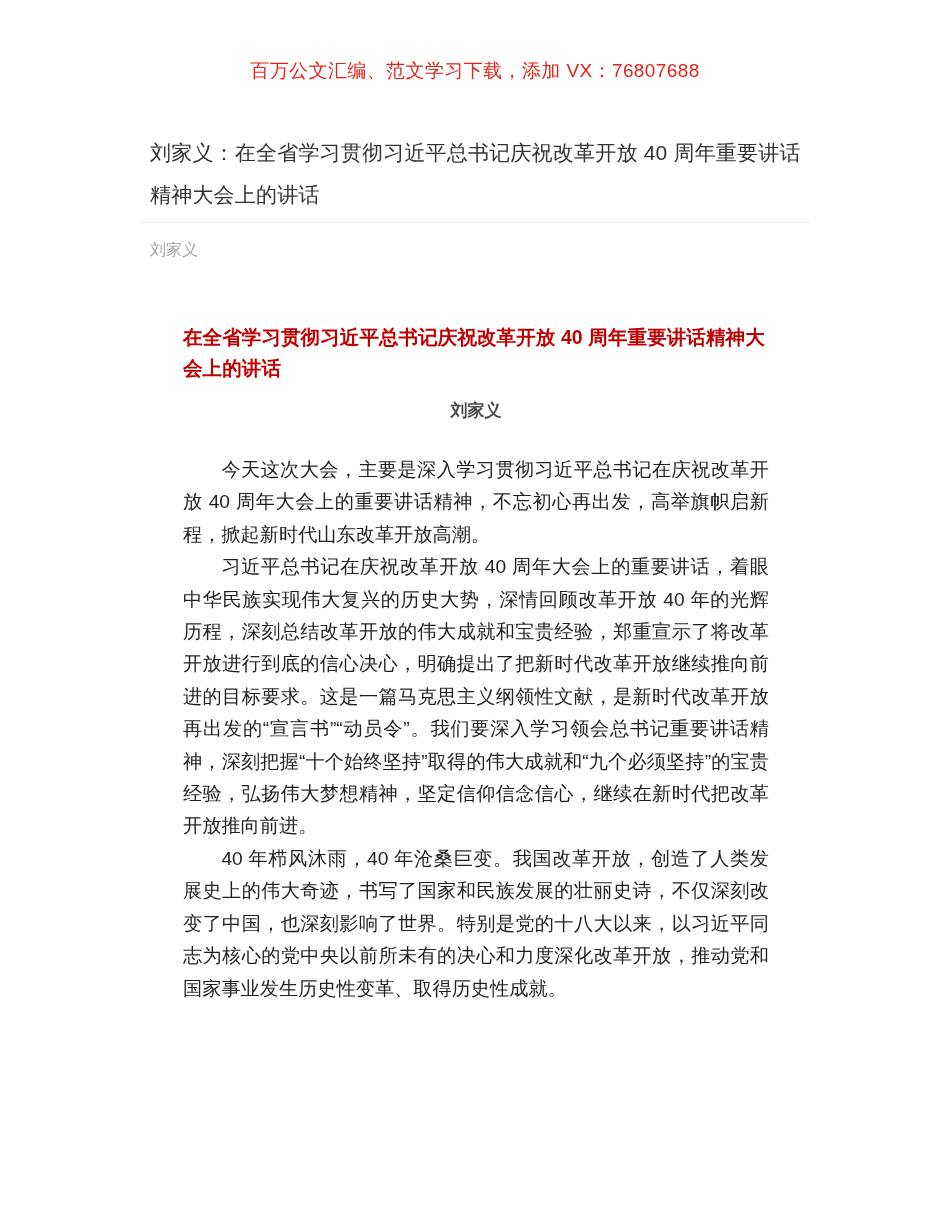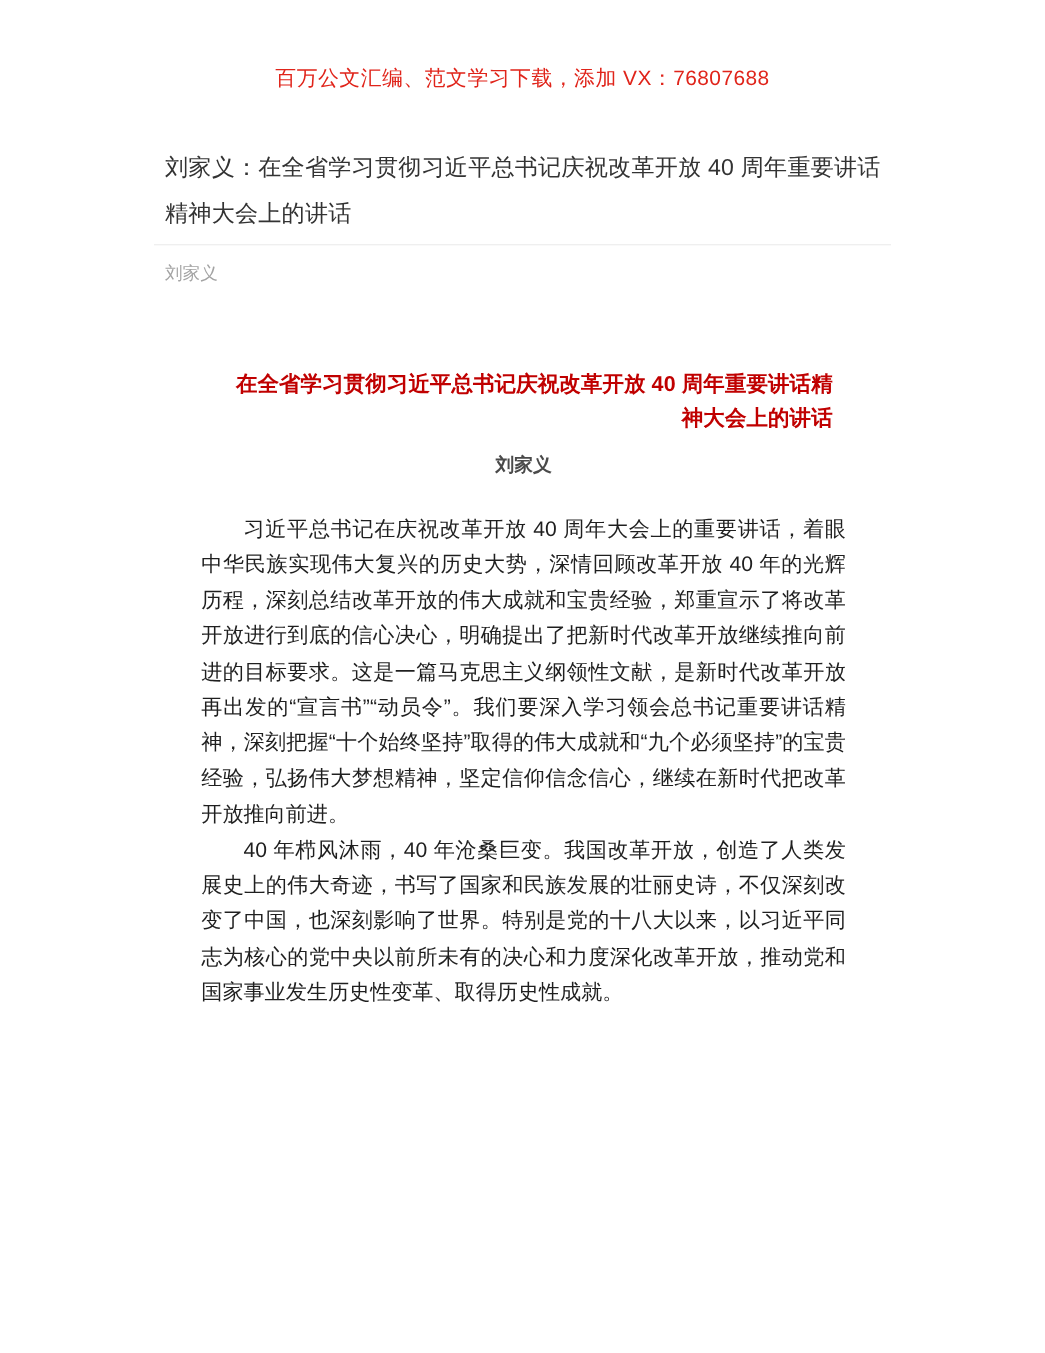"在全省学习贯彻习近平总书记庆祝改革开放 40 周年重要讲话精神大会上的讲话" .article-heading { margin: 12px -> 0; text-align: right -> left }
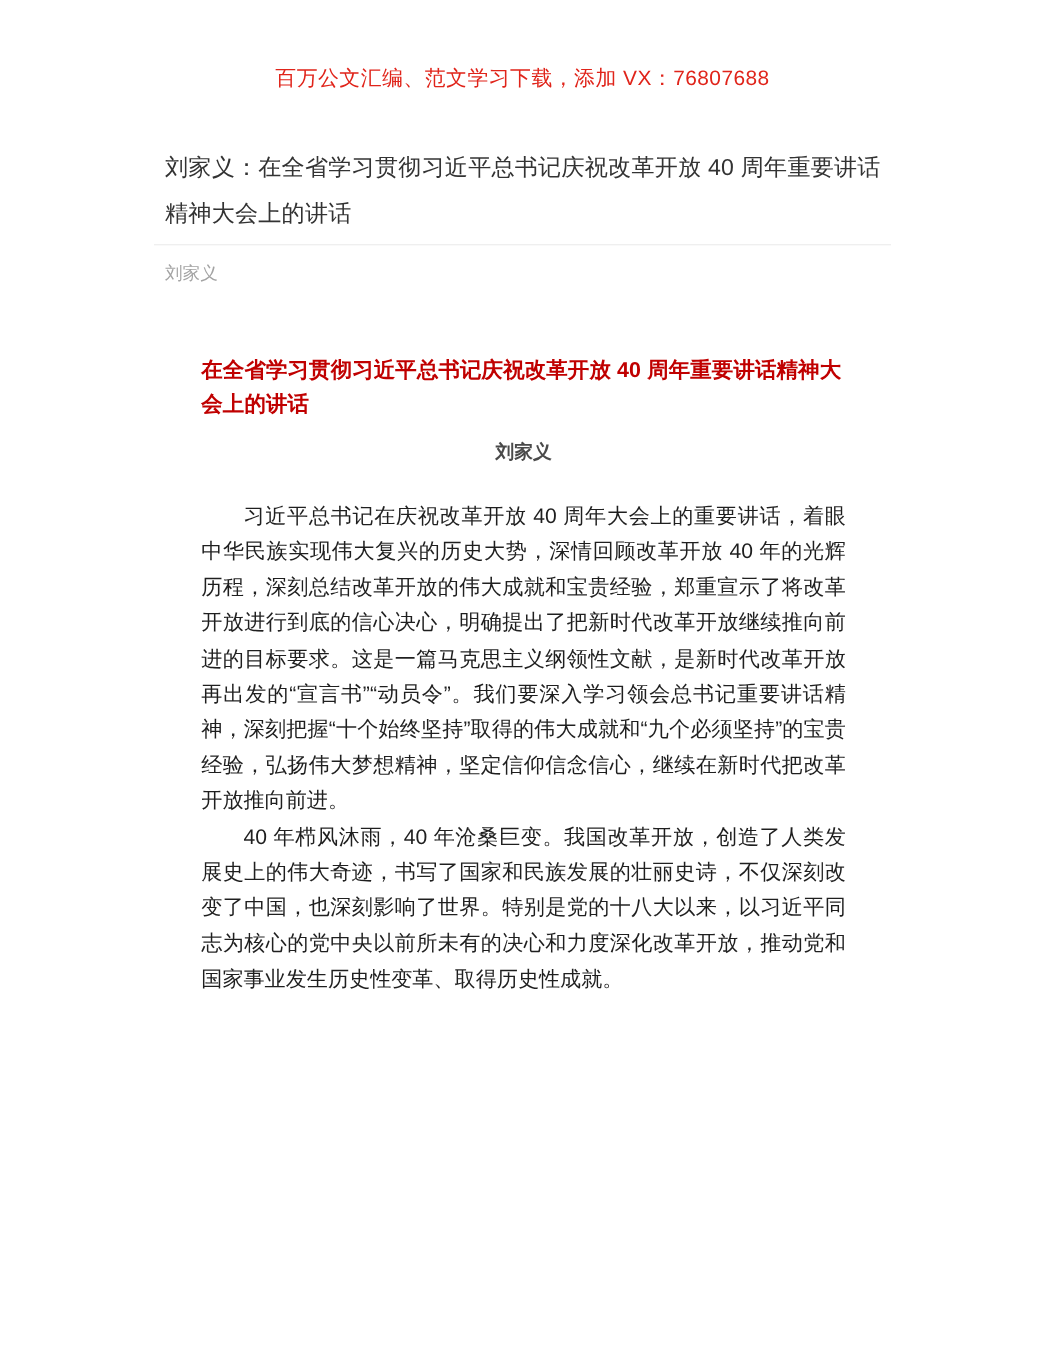"今天这次大会，主要是深入学习贯彻习近平总书记在庆祝改革开放 40" p.para { html: none -> <p>今天这次大会，主要是深入学习贯彻习近平总书记在庆祝改革开放 40 周年大会上的重要讲话精神，不忘初心再出发，高举旗帜启新程，掀起新时代山东改革开放高潮。</p> }
